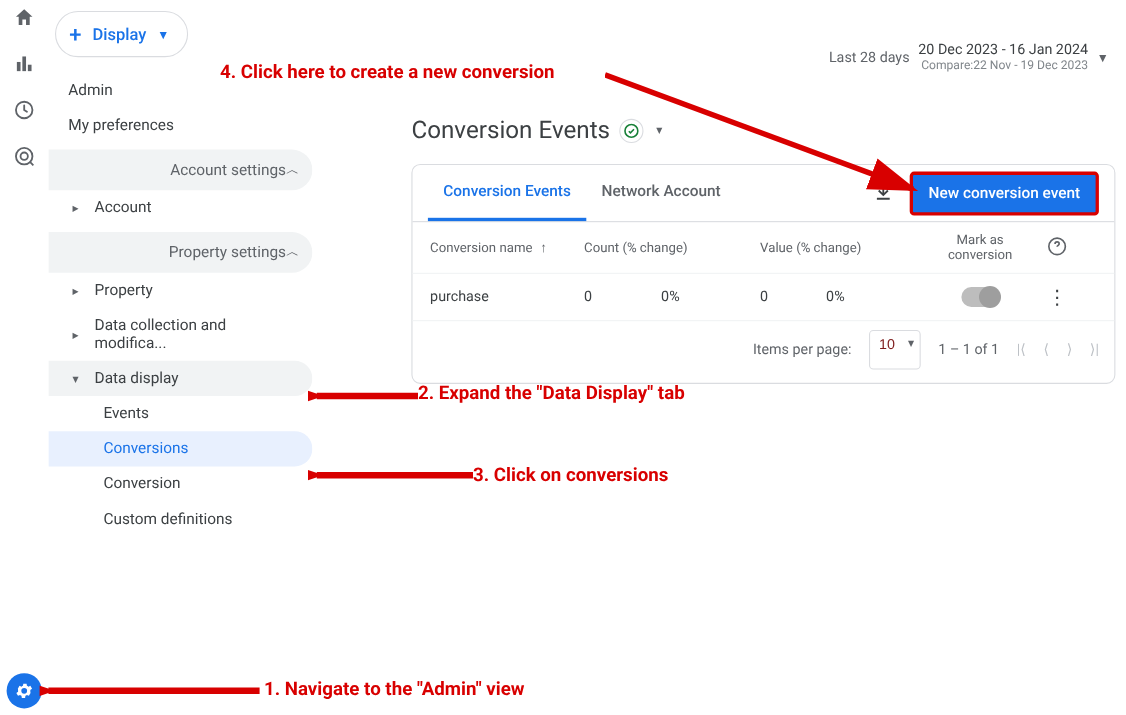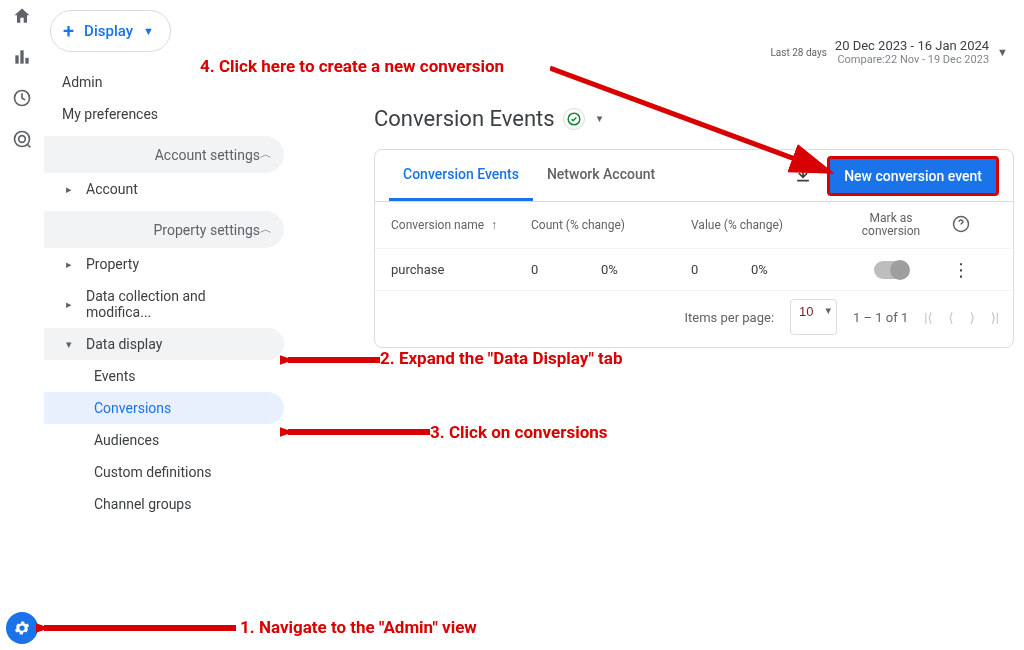"Last 28 days" .date-range .lbl { font-size: 10px -> 13px }
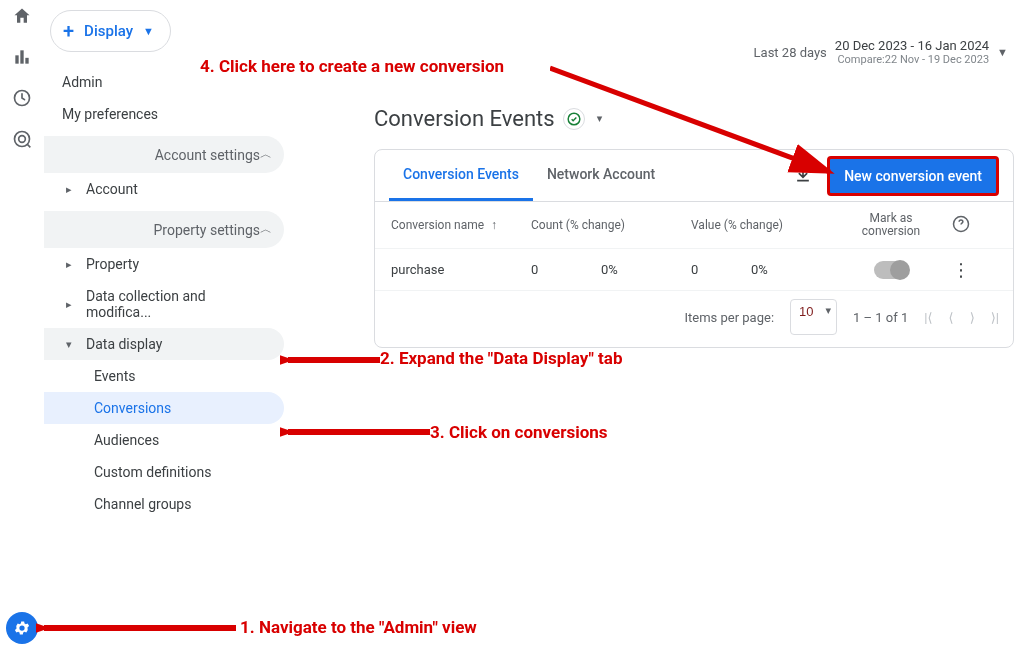"Audiences" div.side-sub { text: Audiences -> Conversion }
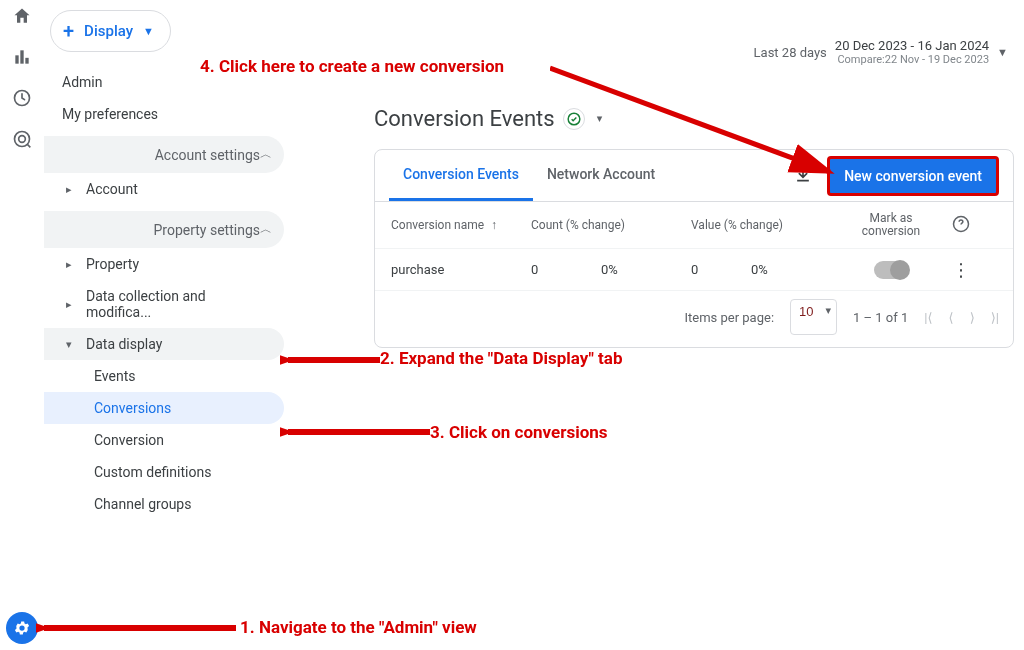"Channel groups" div.side-sub { html: <div>Channel groups</div> -> none }
